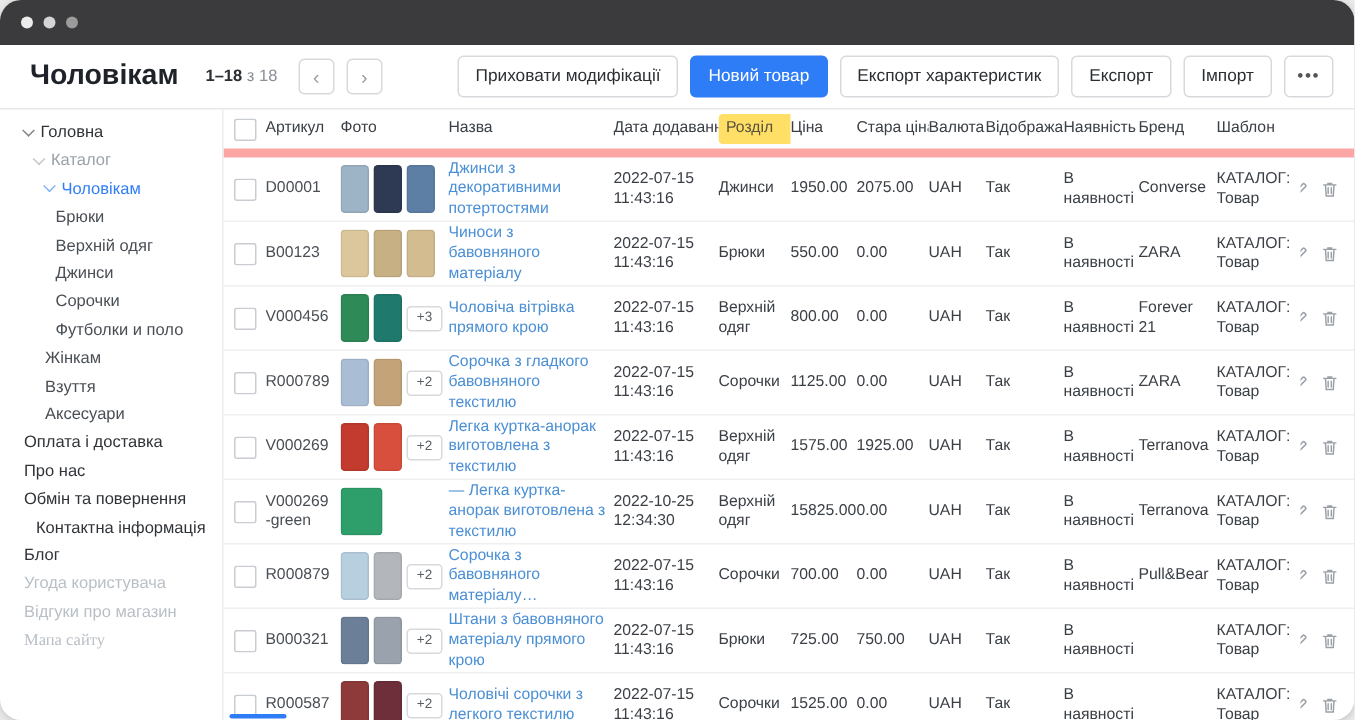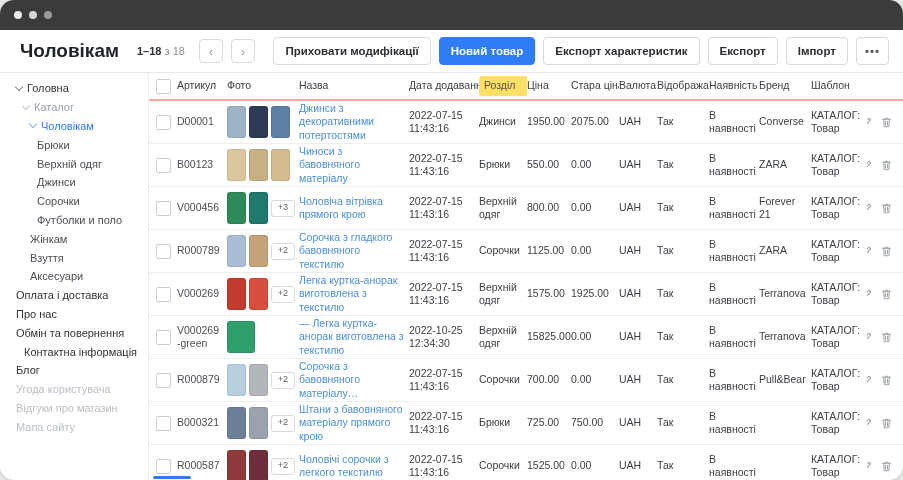"Приховати модифікації" .tbtn { font-weight: bold -> none }
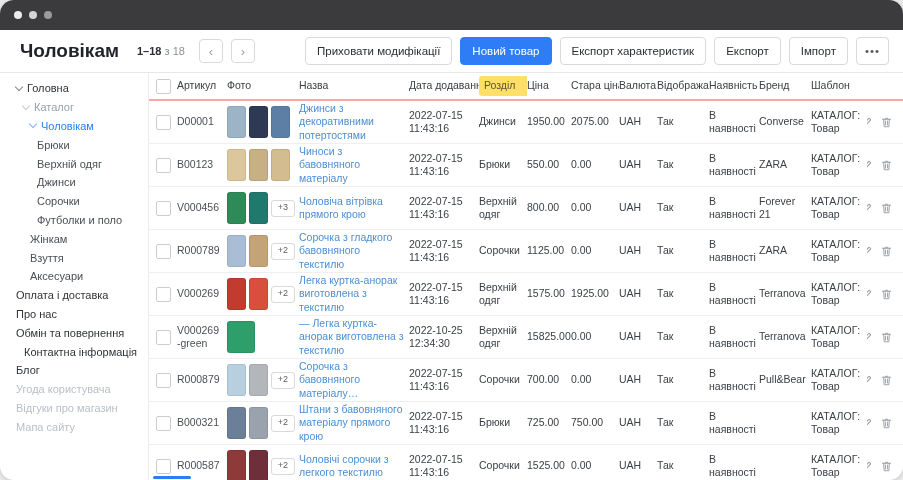"Артикул" .thead { border-bottom: 2px solid #fca5a5 -> 6px solid #fca5a5 }
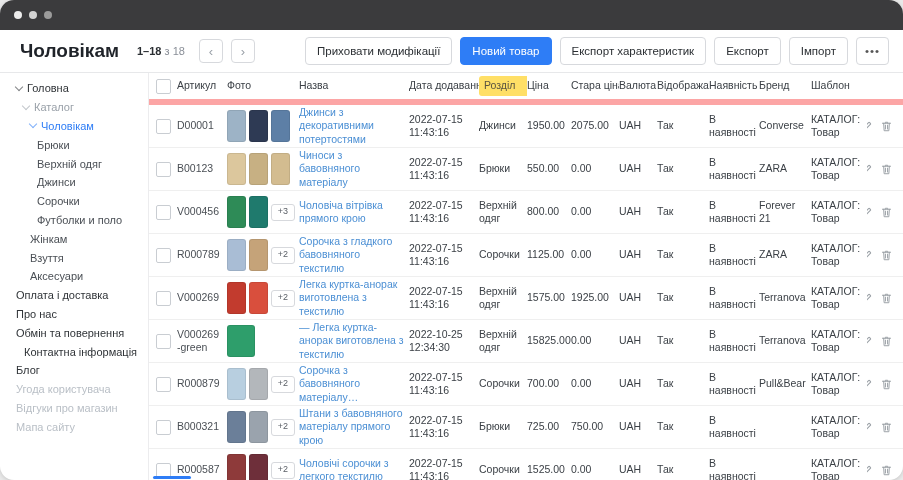"Мапа сайту" div.sb-item { font-family: none -> Liberation Serif, serif }
